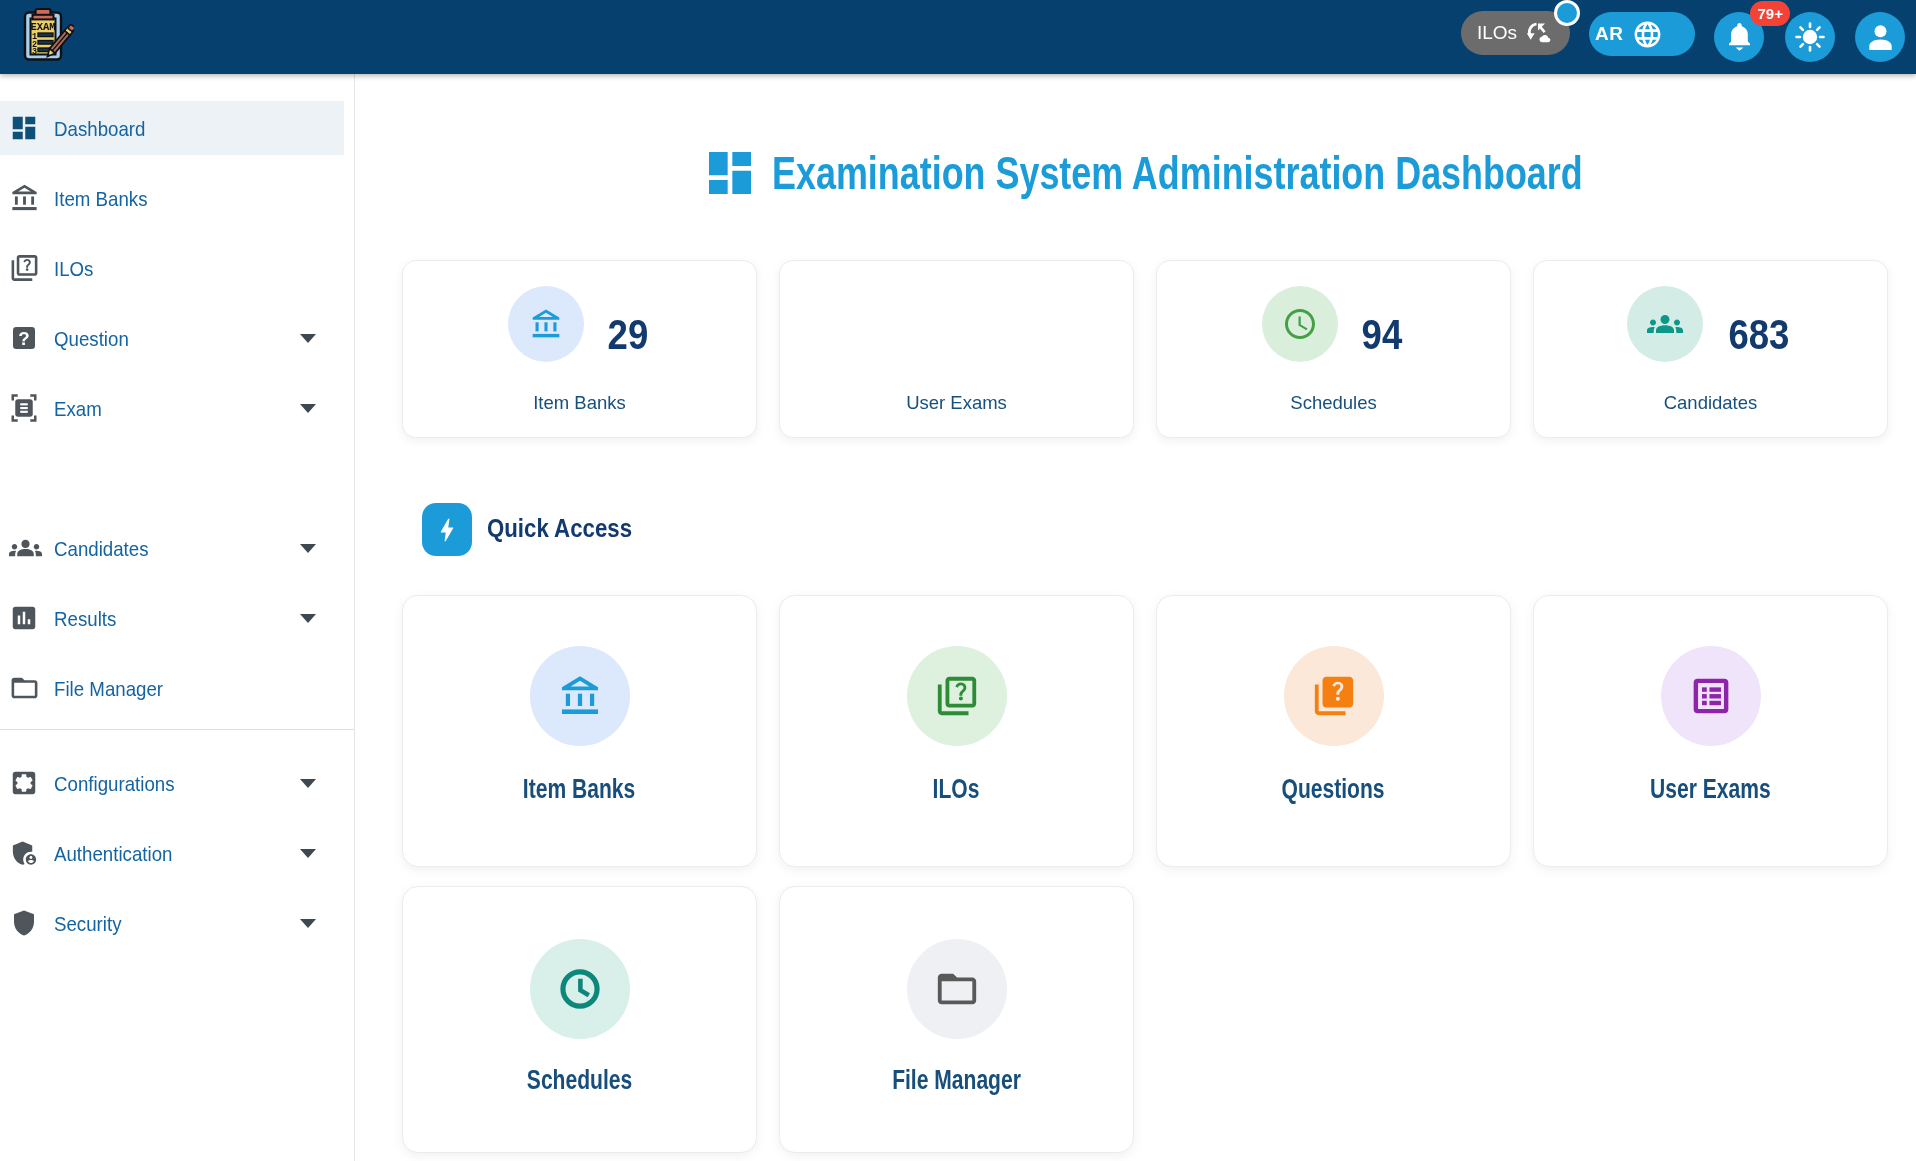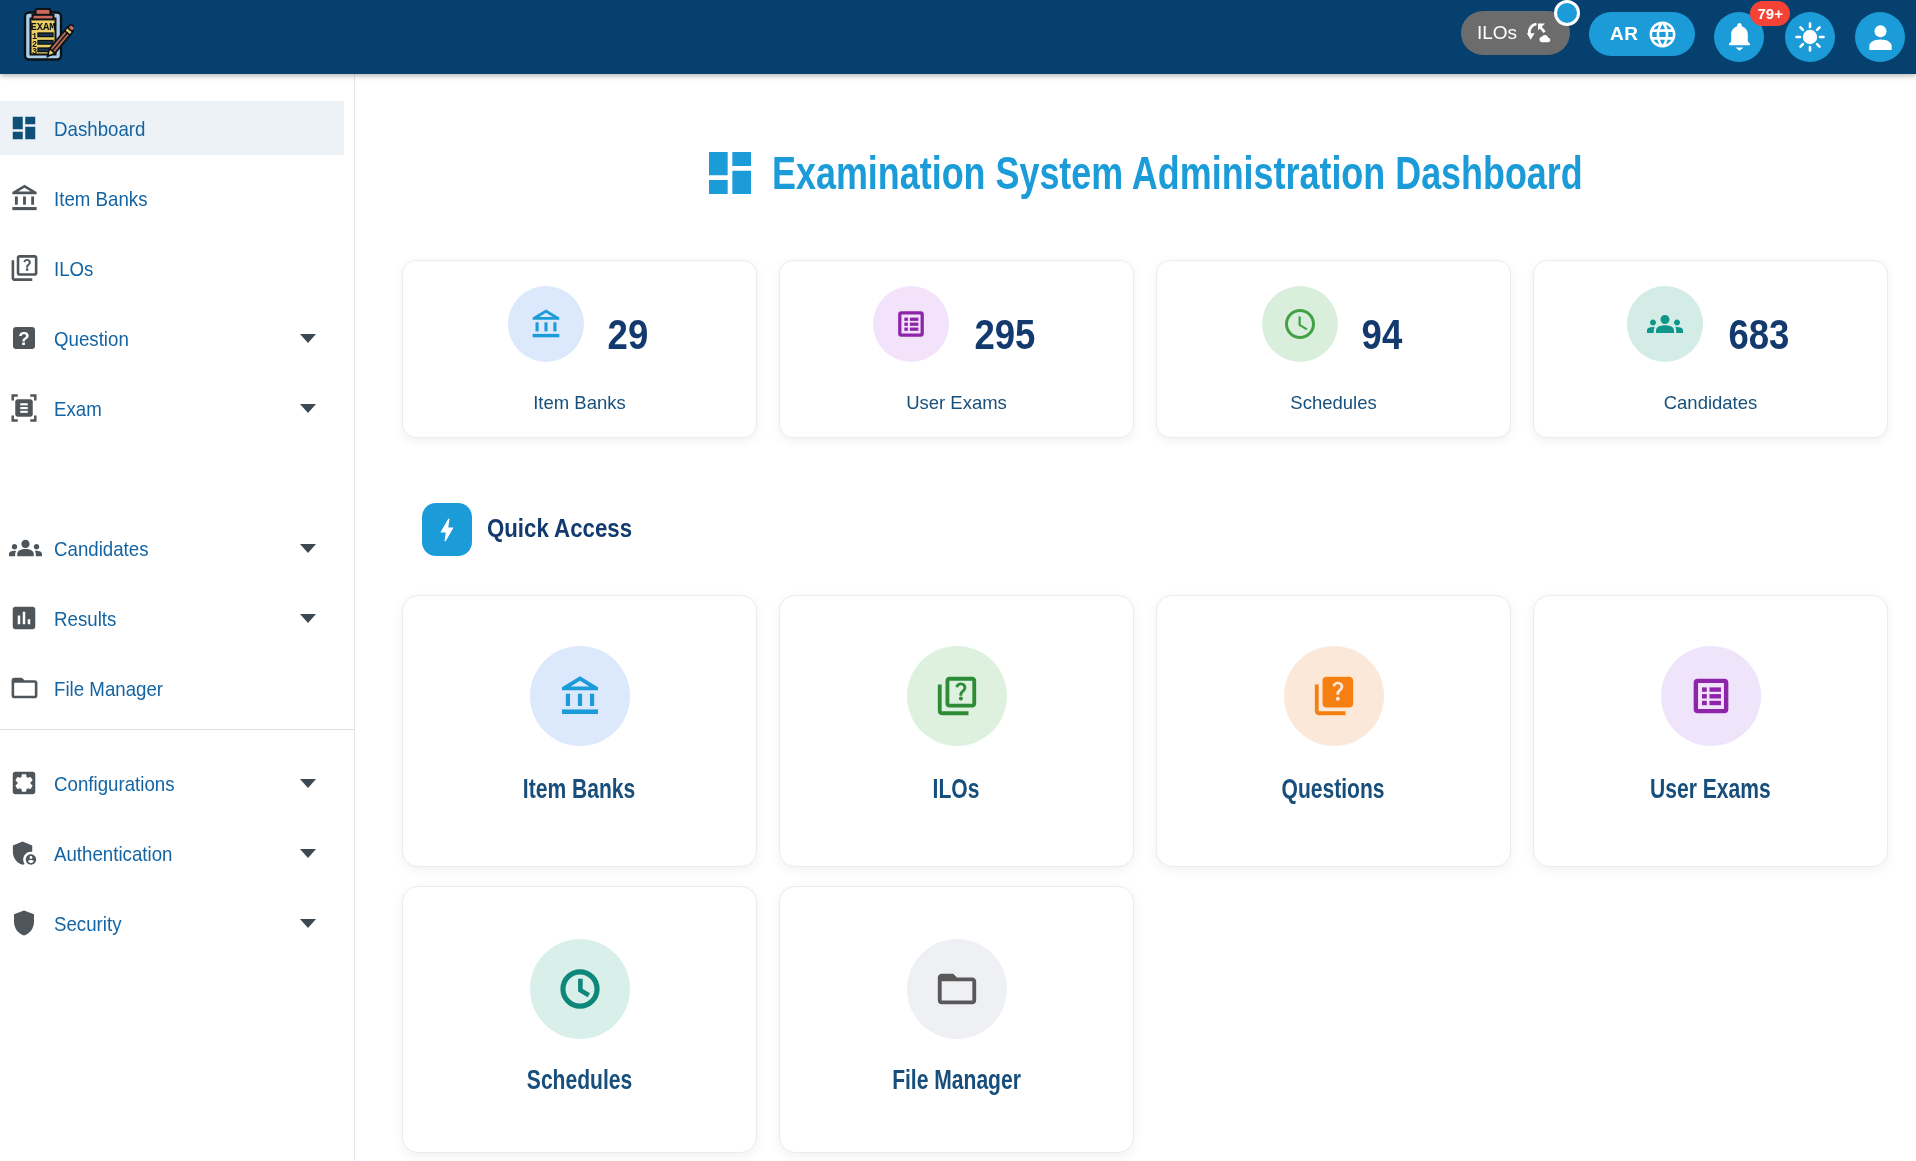"AR" .arpill .txt { margin-left: 21px -> 6px }
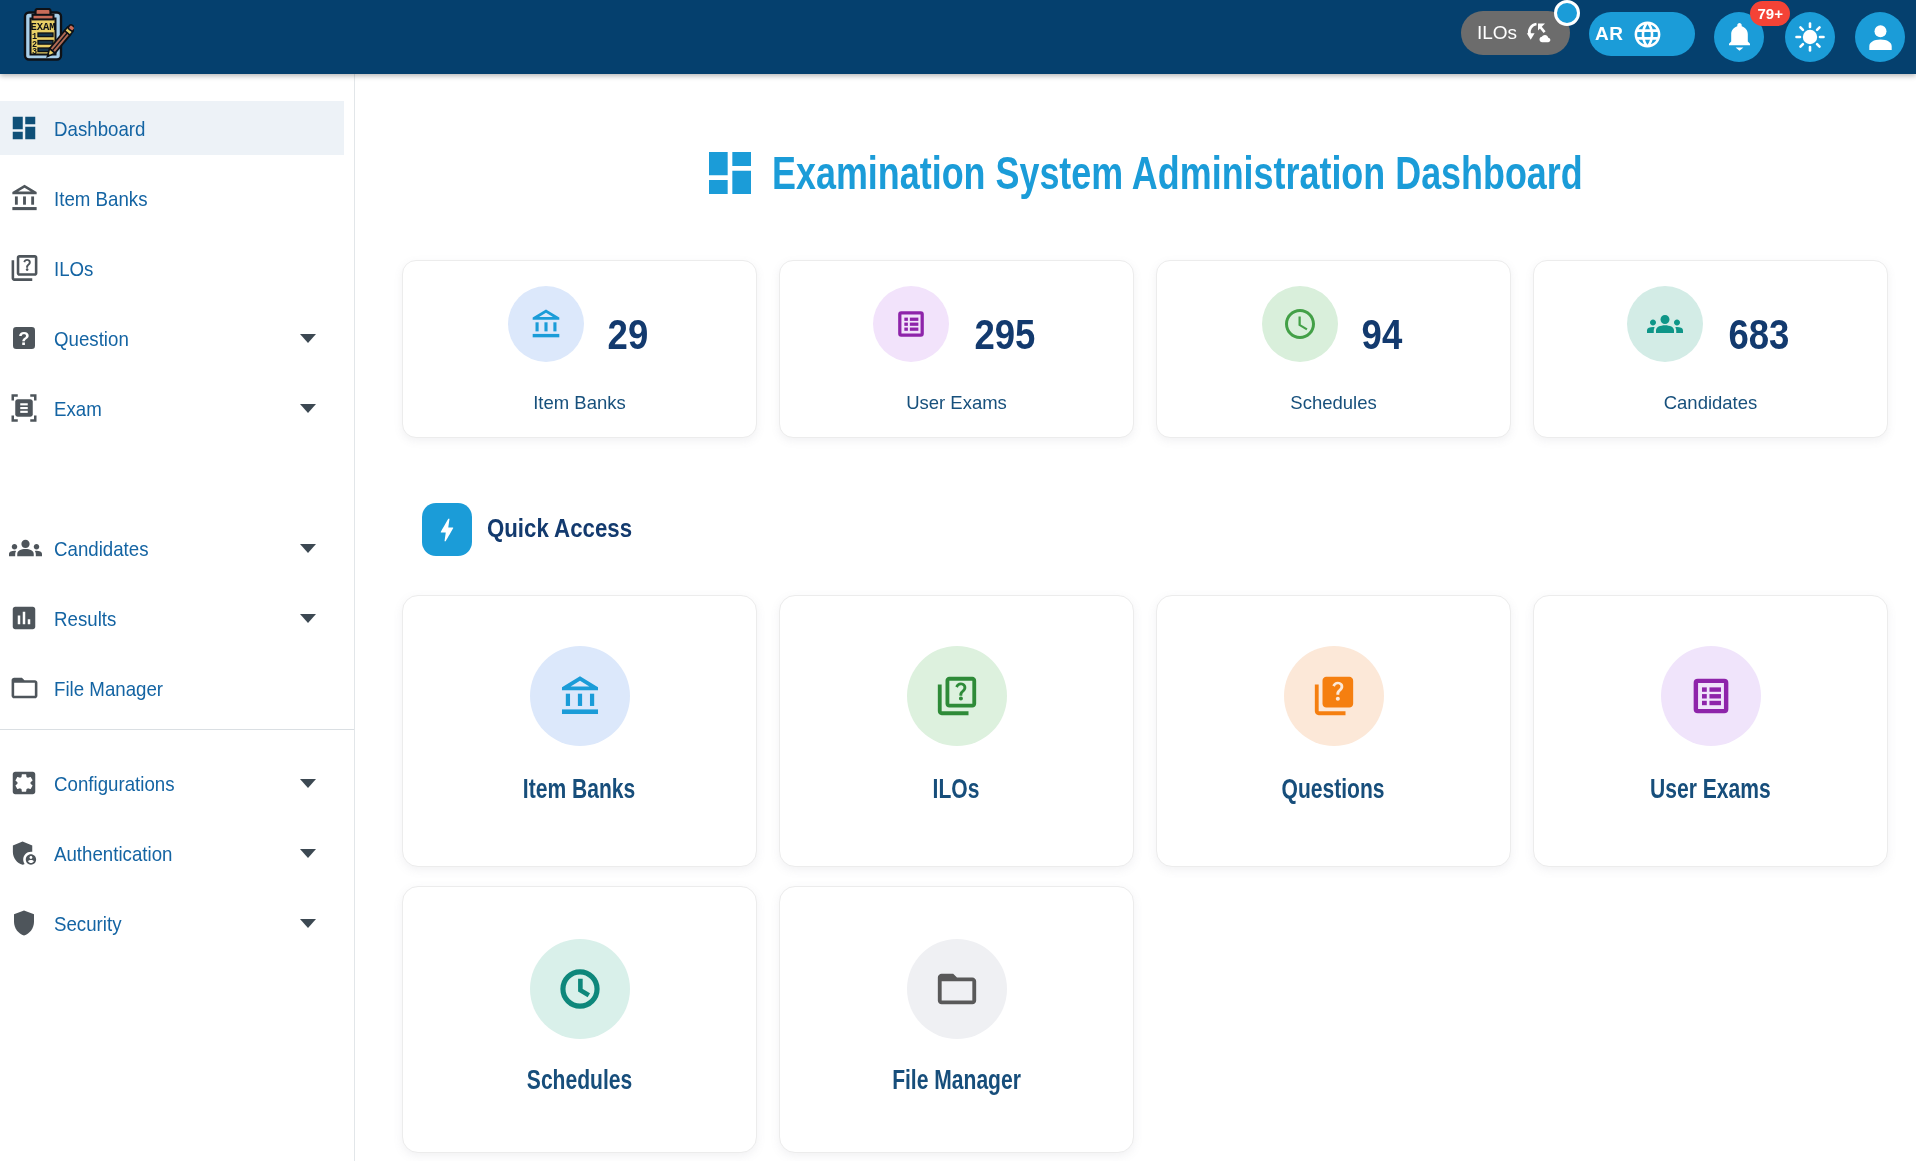"295" div.srow { html: <div> <div> <svg> <rect></rect> <rect></rect> <rect></rect> <rect></rect> <rect></rect> <rect></rect> <rect></rect> </svg> </div> <div>295</div> </div> -> none }
